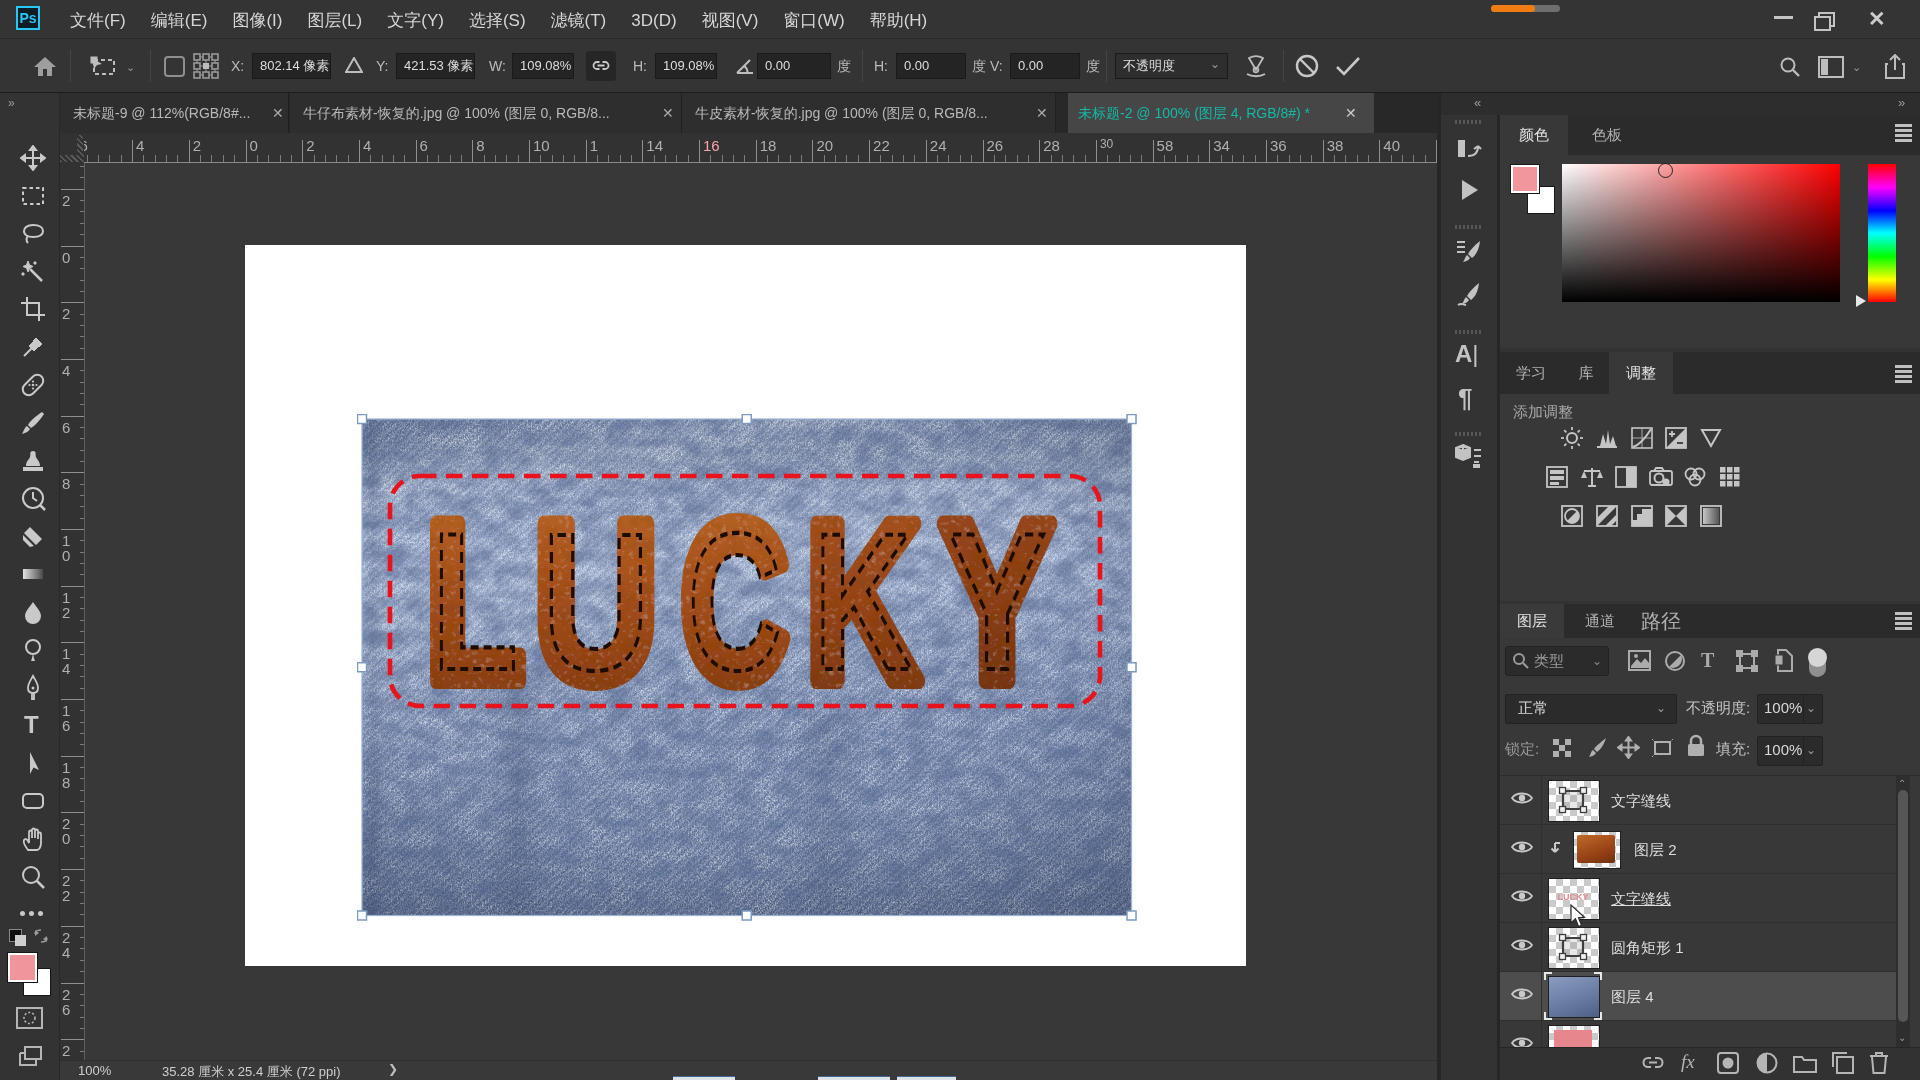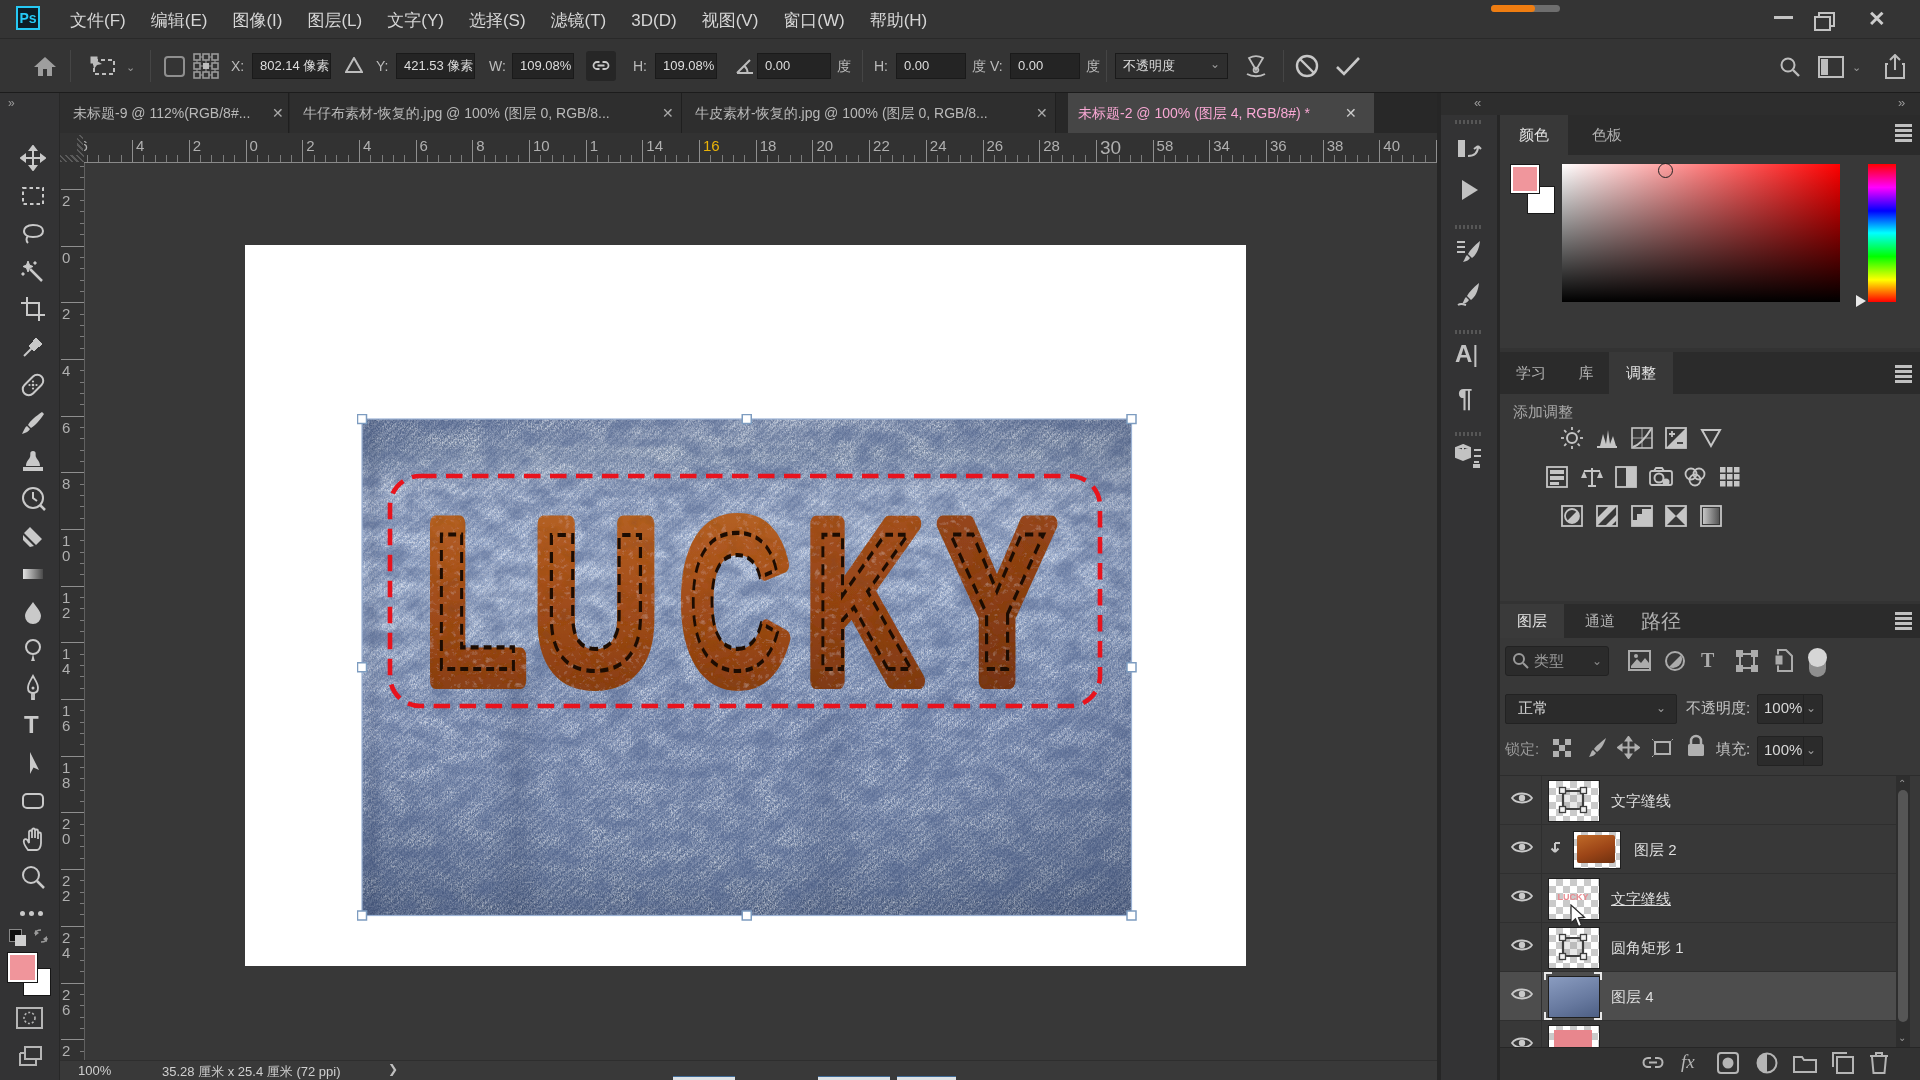"未标题-2 @ 100% (图层 4," div.a { color: #f9a8d4 -> #14b8a6 }
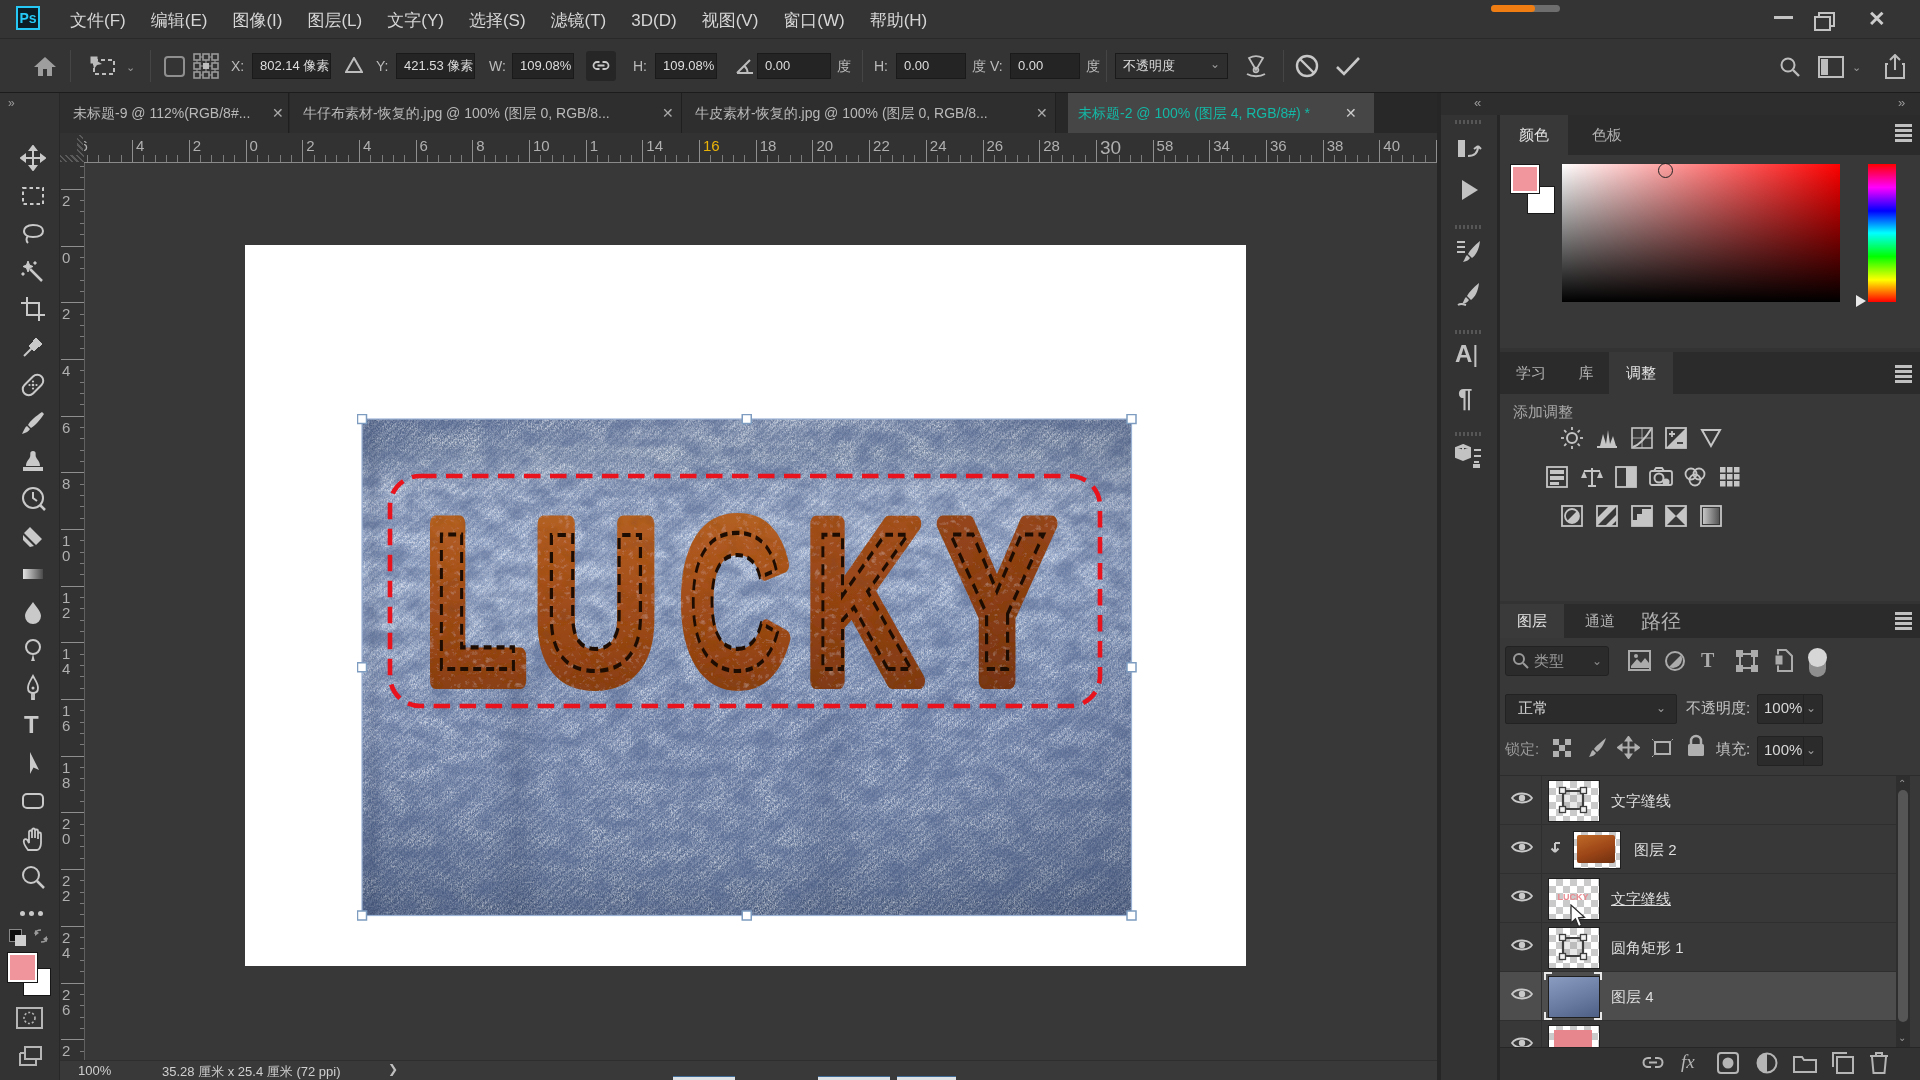"16" div.a { color: #eab308 -> #fca5a5 }
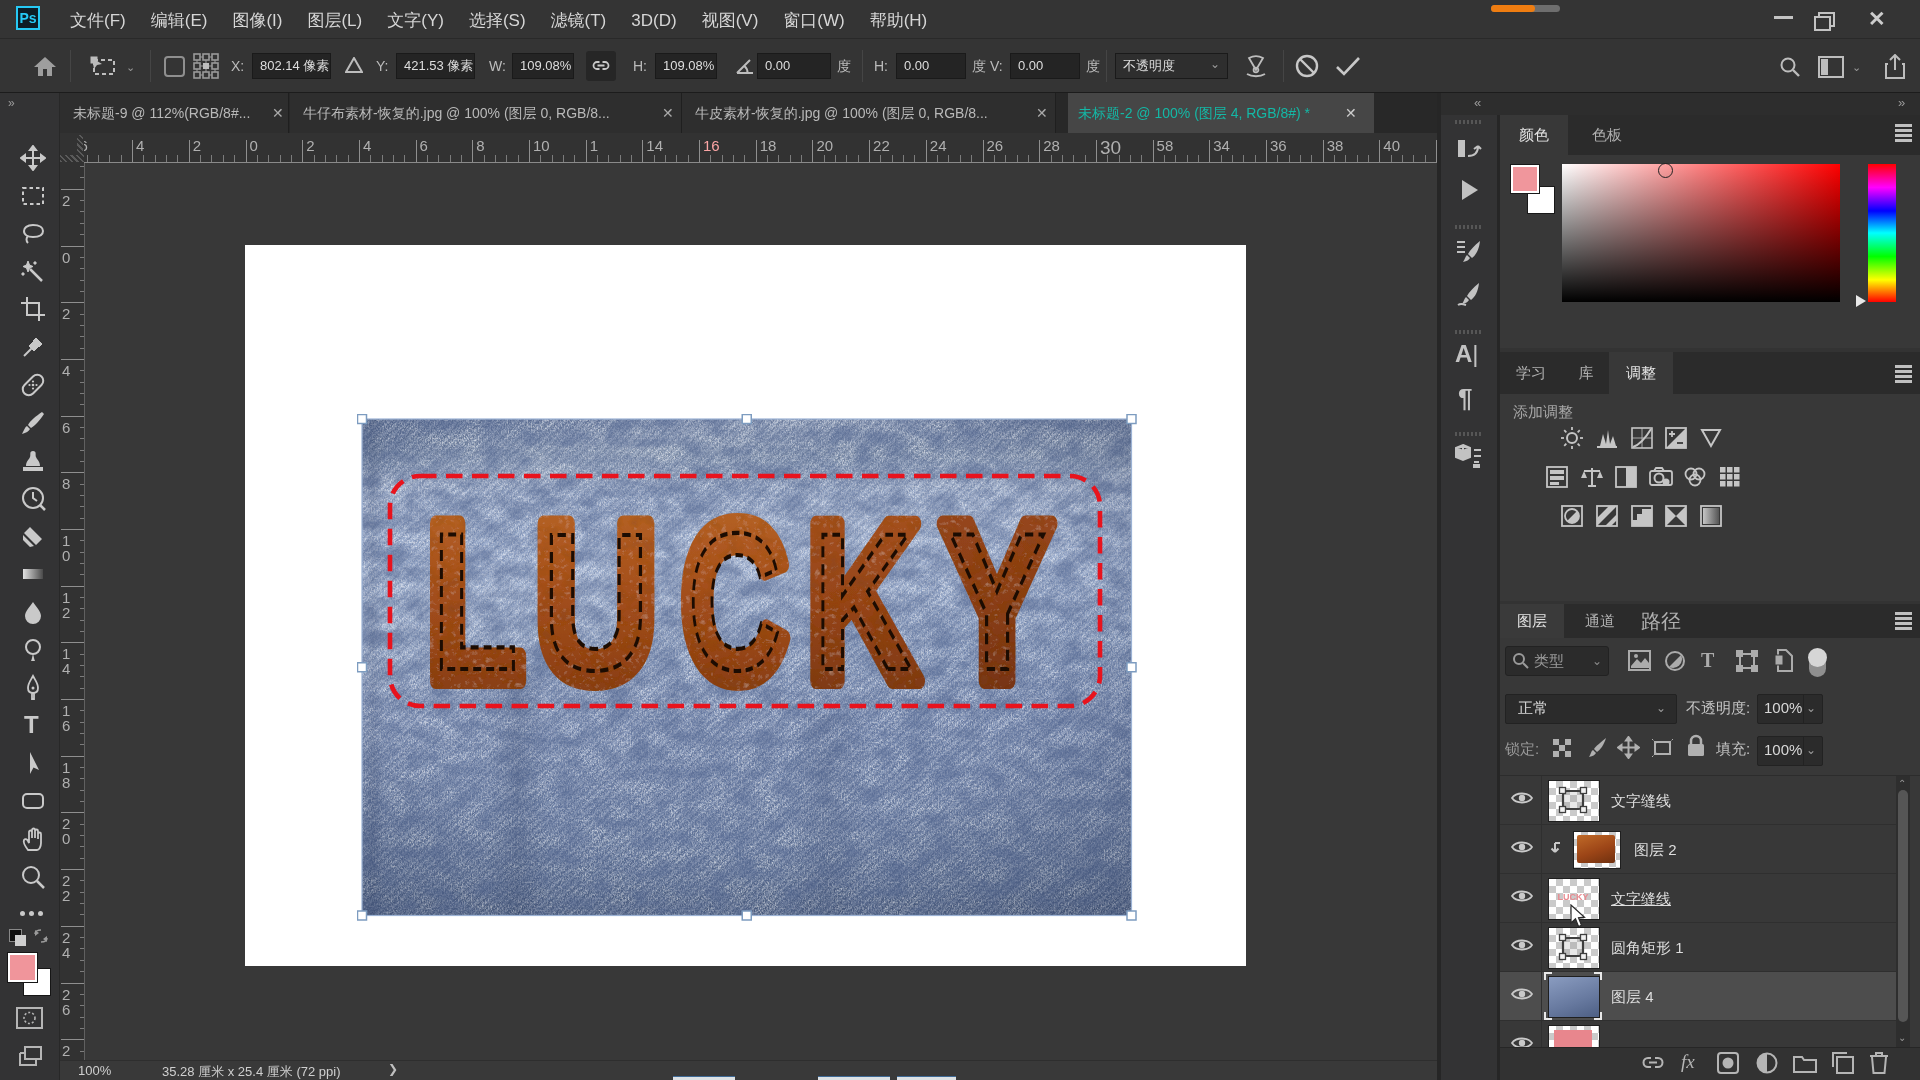"30" div.a { font-size: 19px -> 12px }
